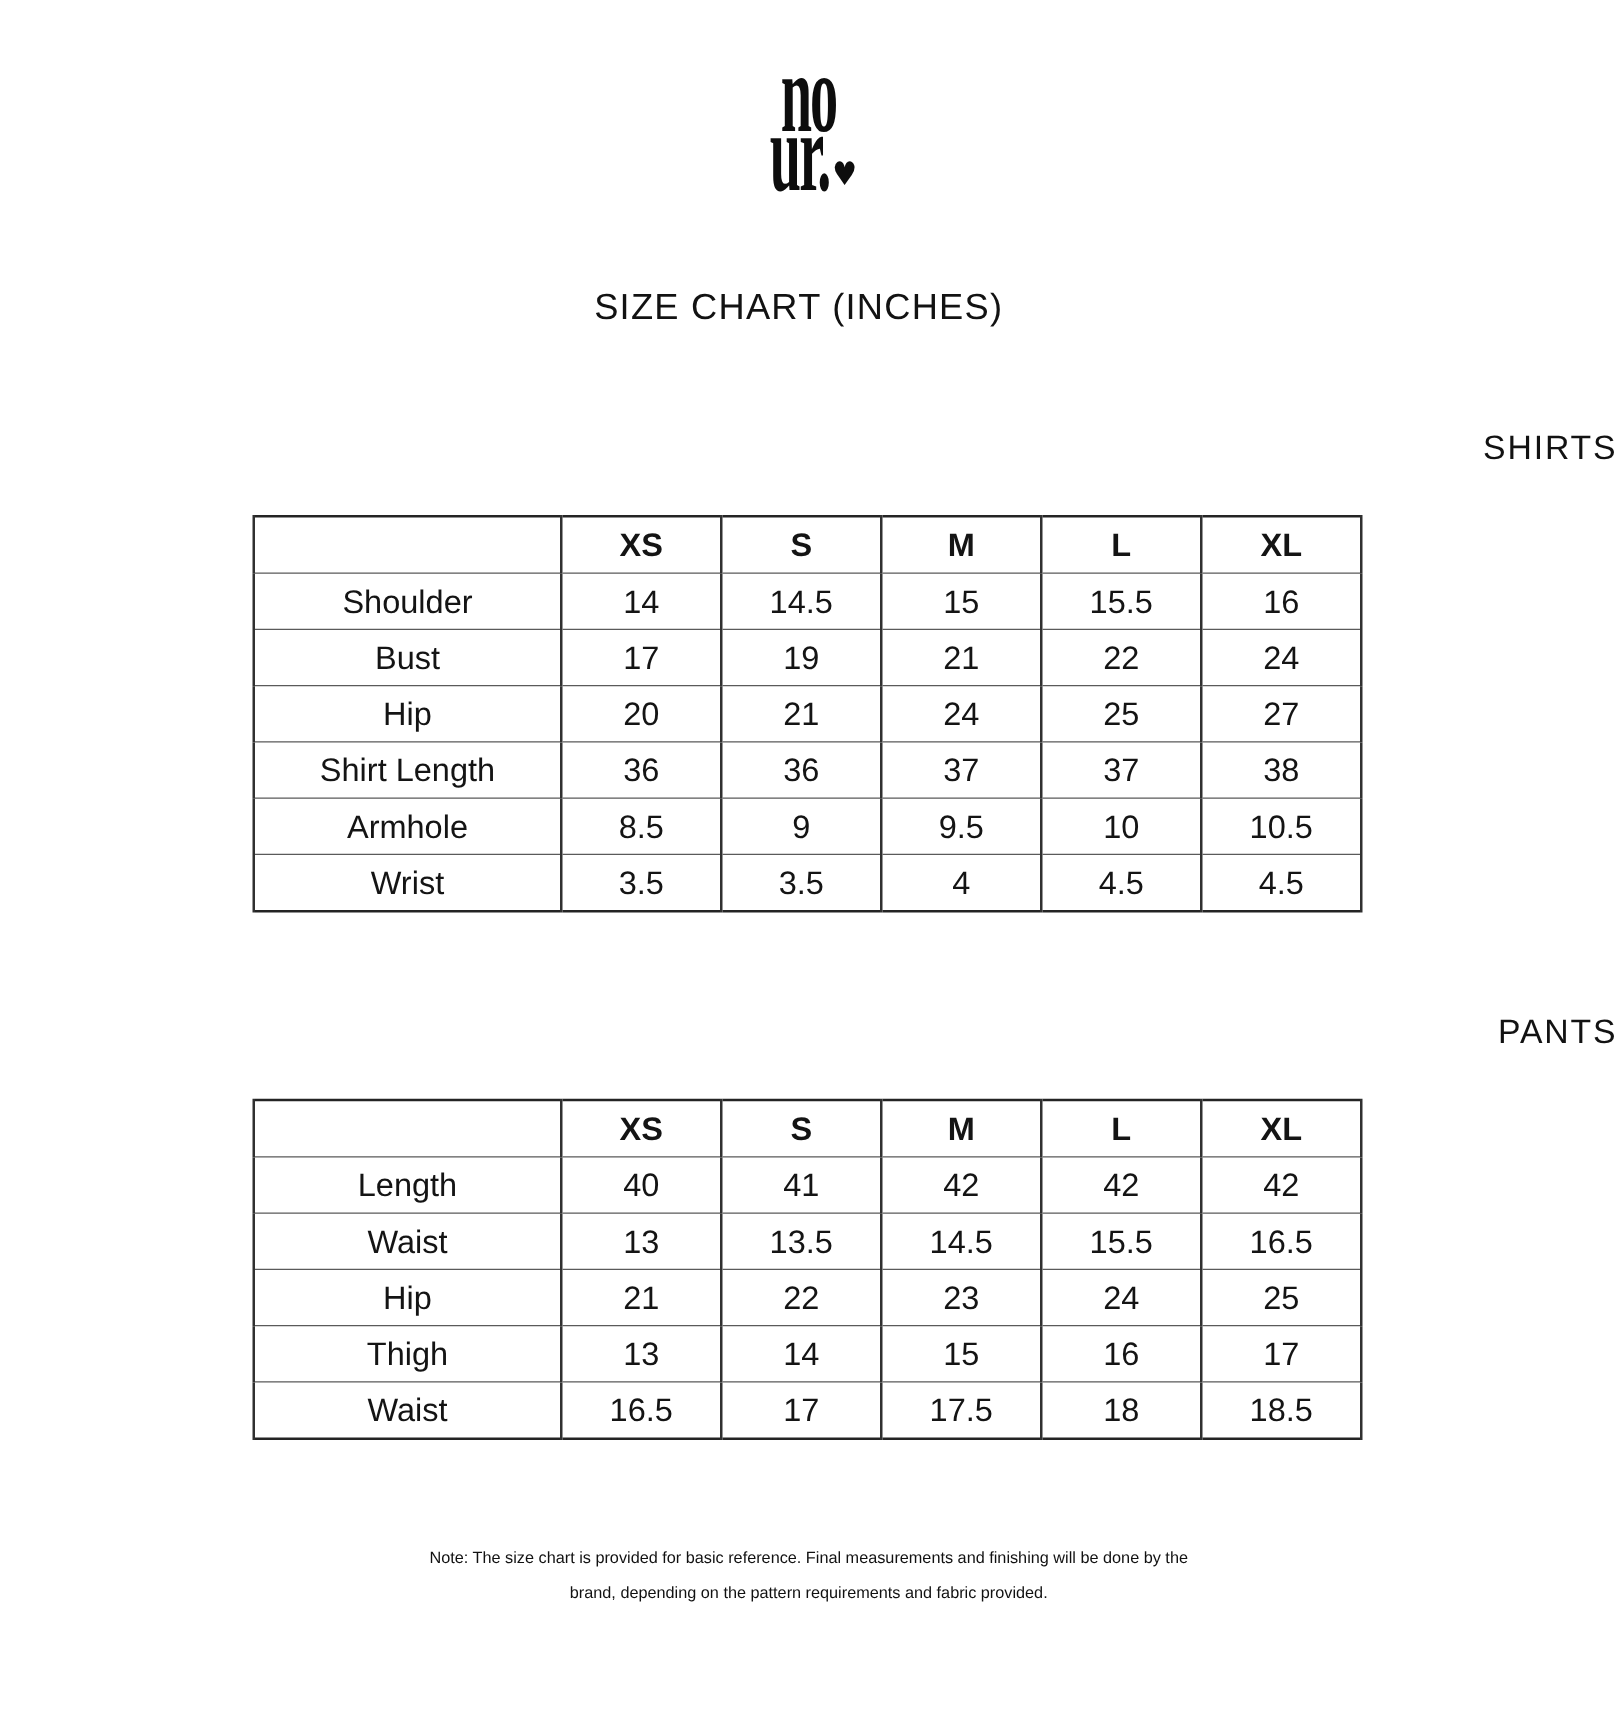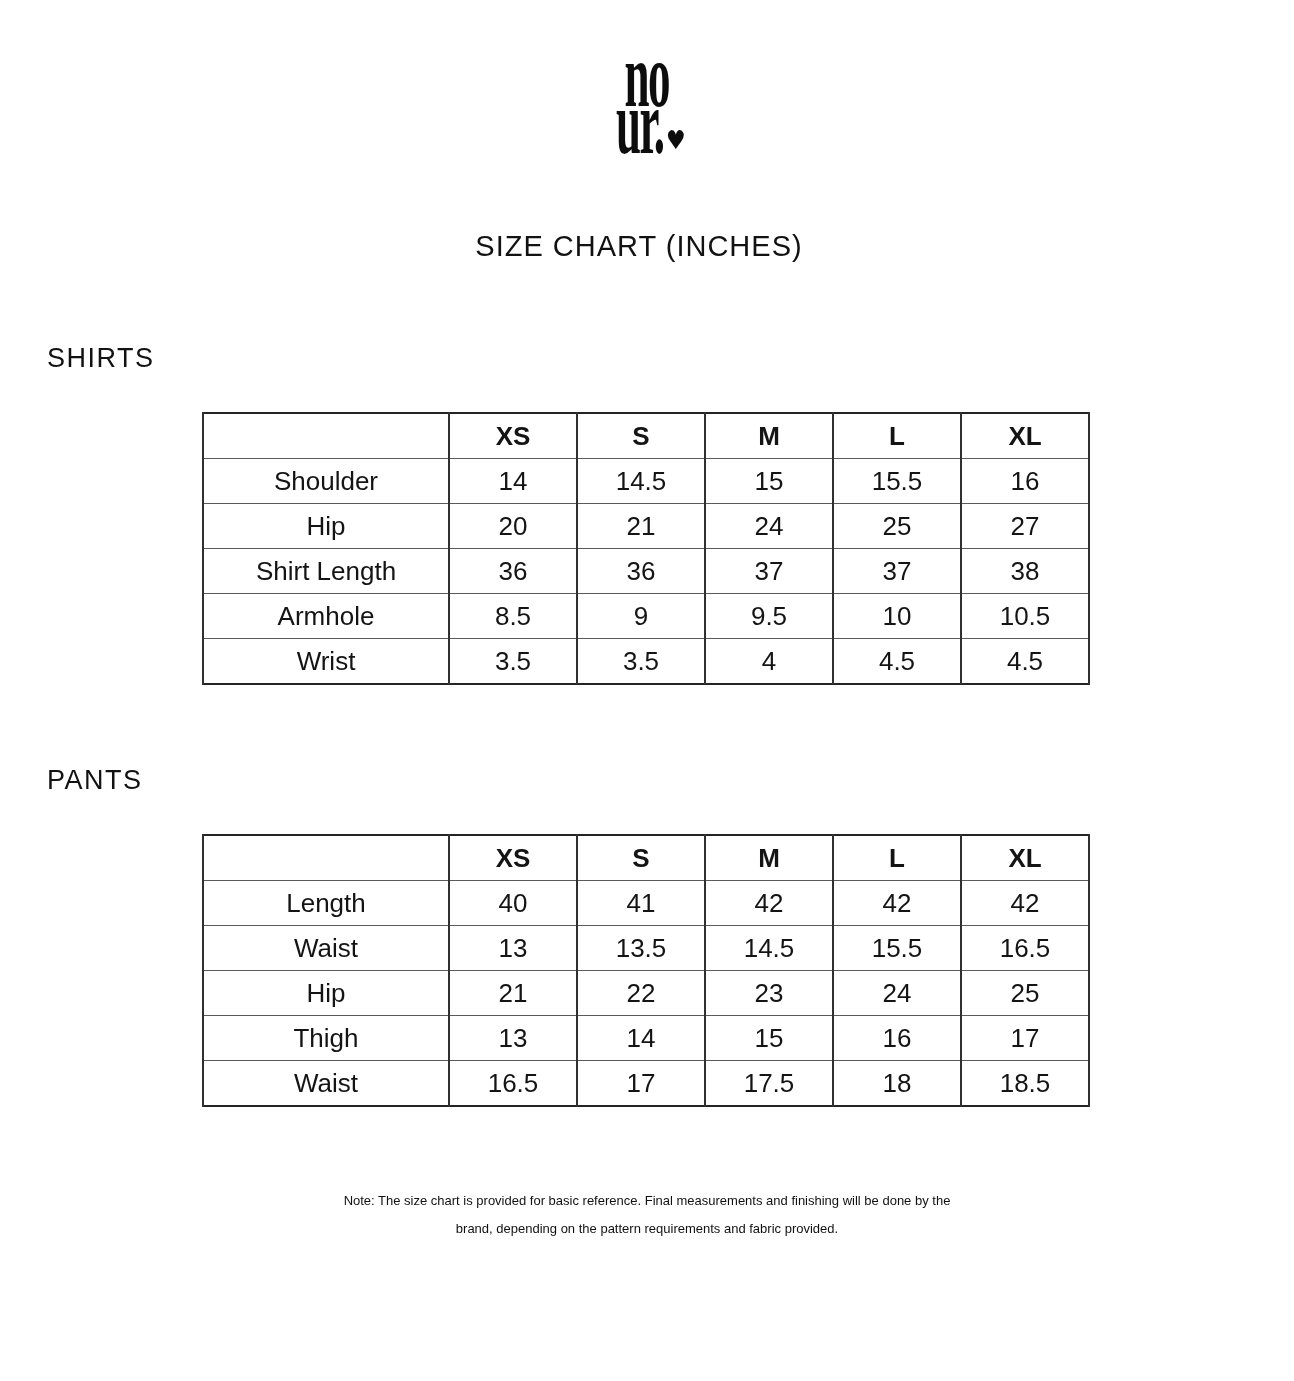"SHIRTS" .section-heading { text-align: left -> right }
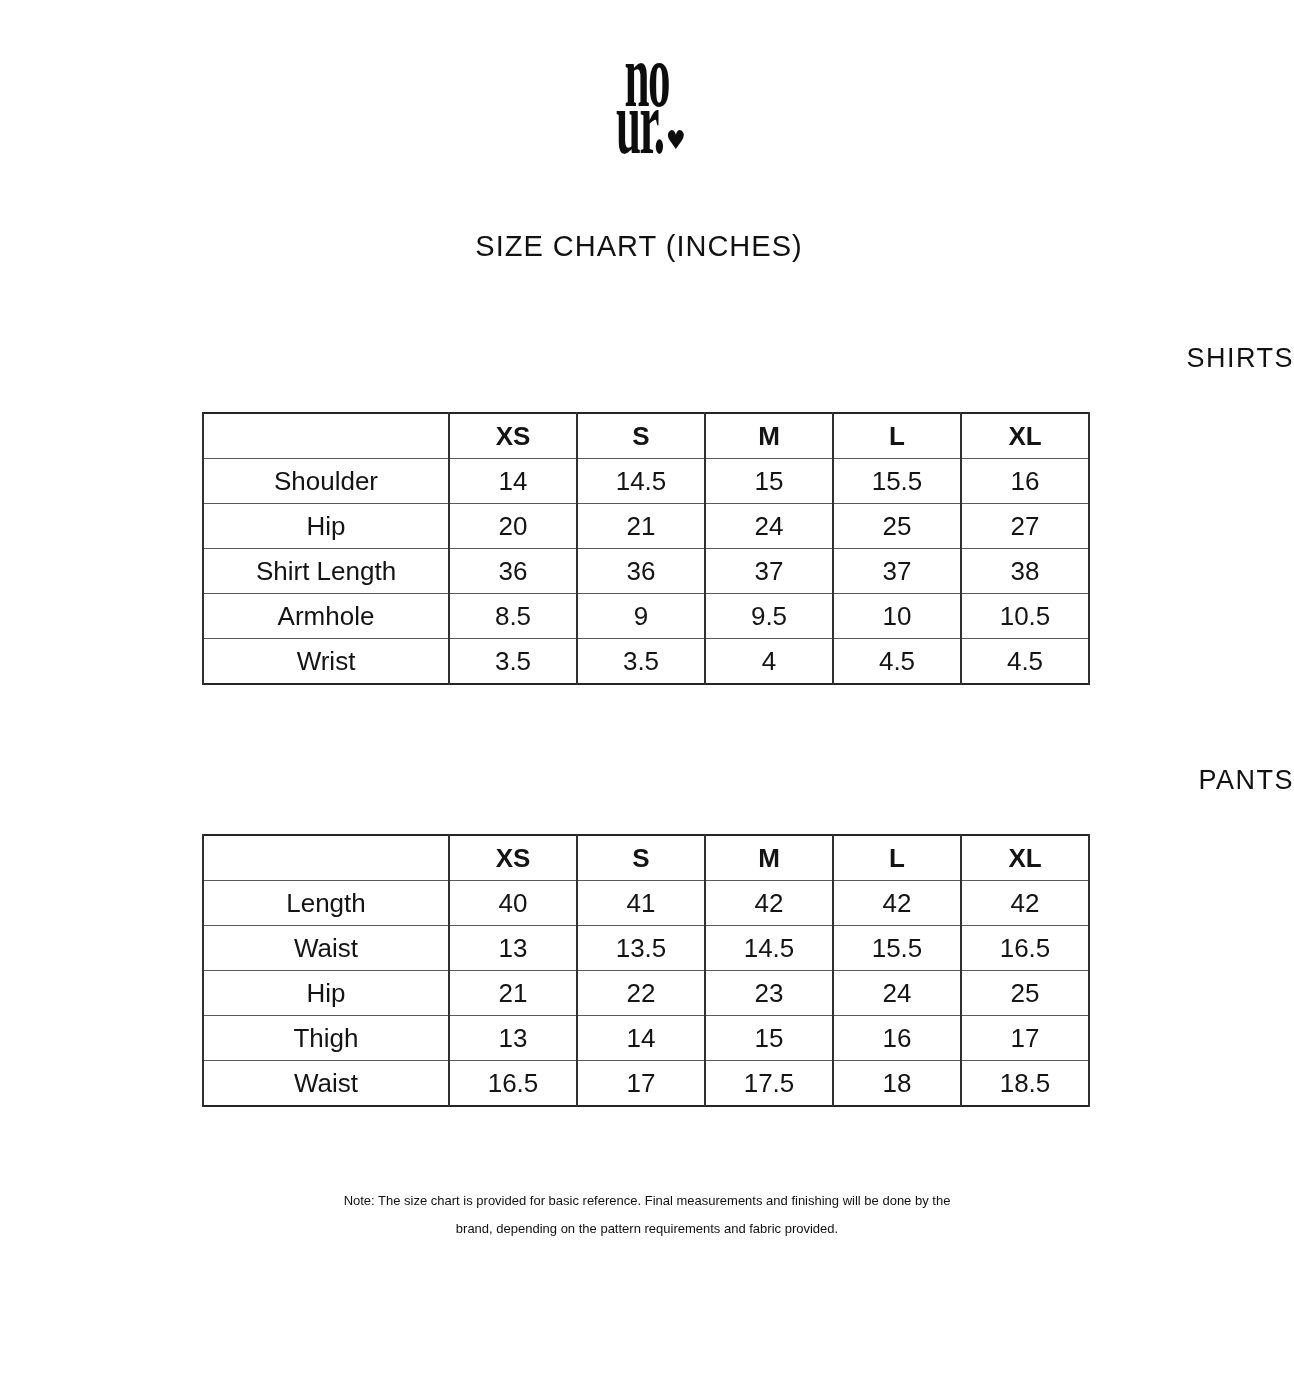"Bust" tr { html: none -> <tr> <td>Bust</td> <td>17</td> <td>19</td> <td>21</td> <td>22</td> <td>24</td> </tr> }
